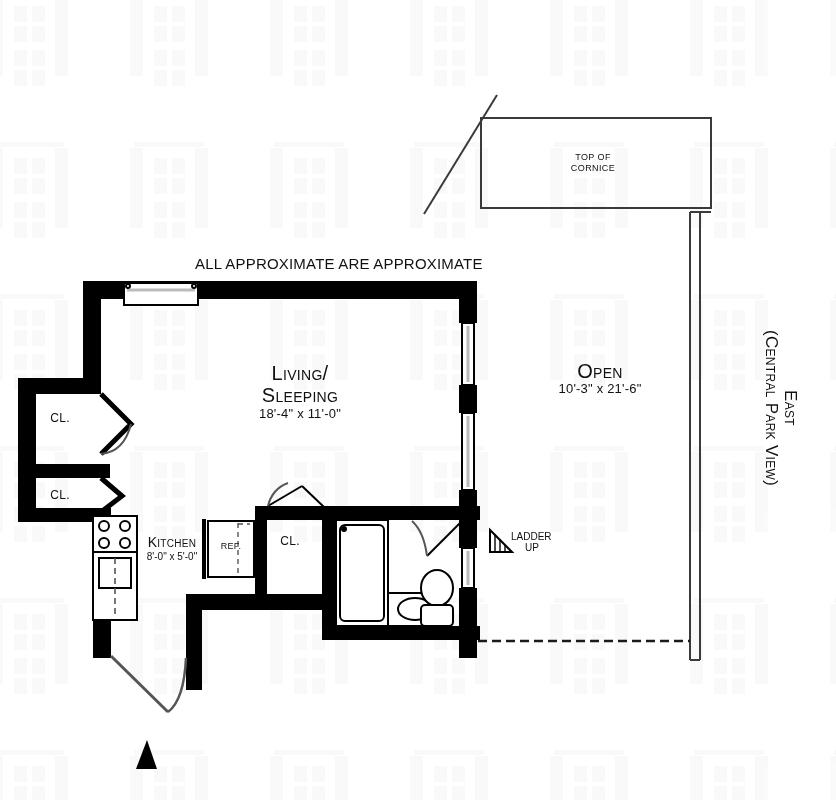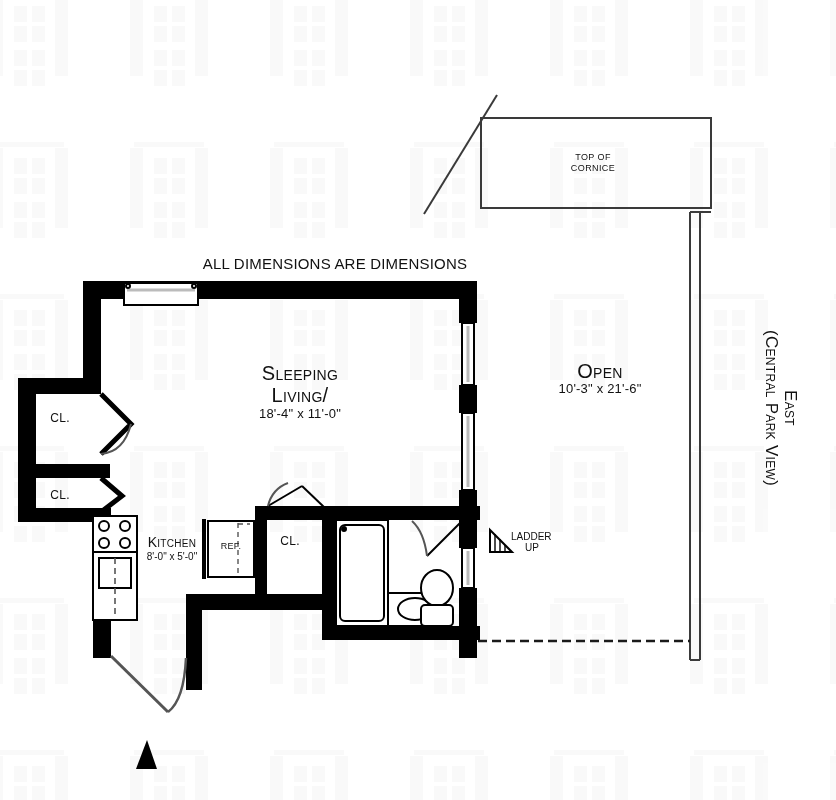"ALL DIMENSIONS ARE DIMENSIONS" div.lbl { text: DIMENSIONS ARE DIMENSIONS -> APPROXIMATE ARE APPROXIMATE }
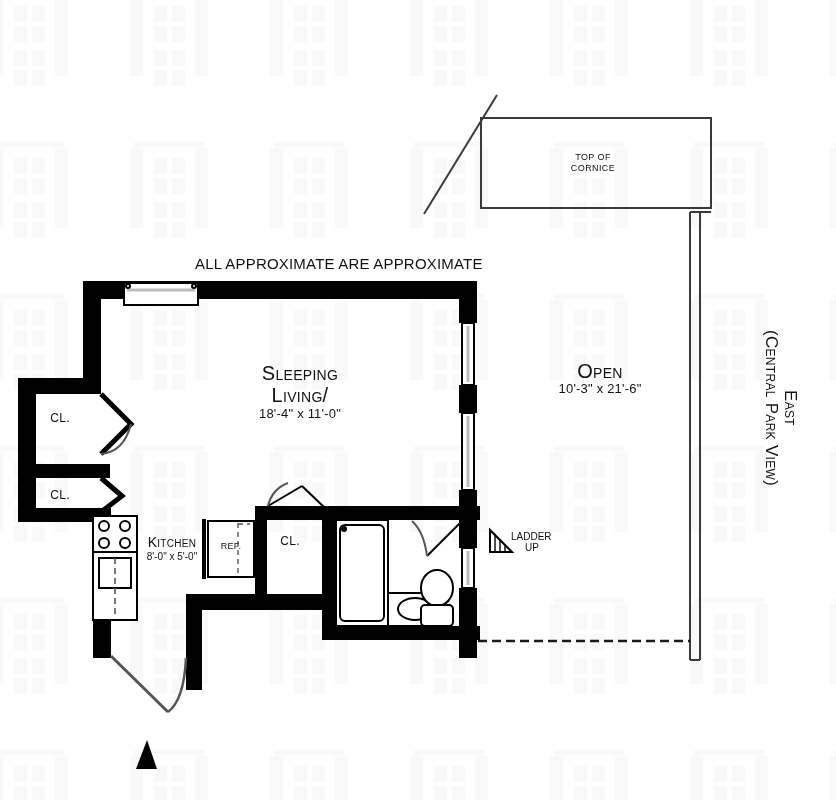"Sleeping" div.t-room { order: before "Living/" -> after "Living/" }
